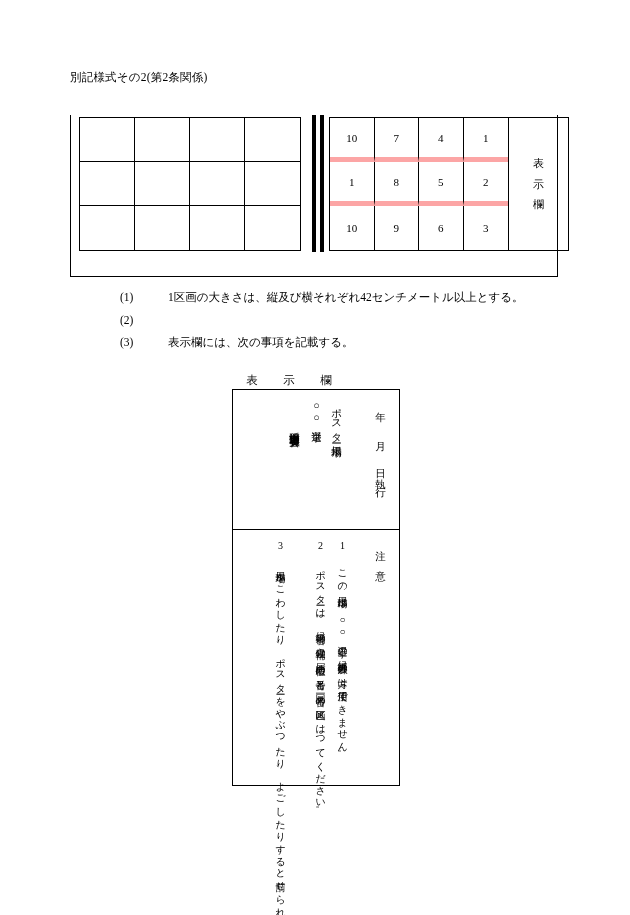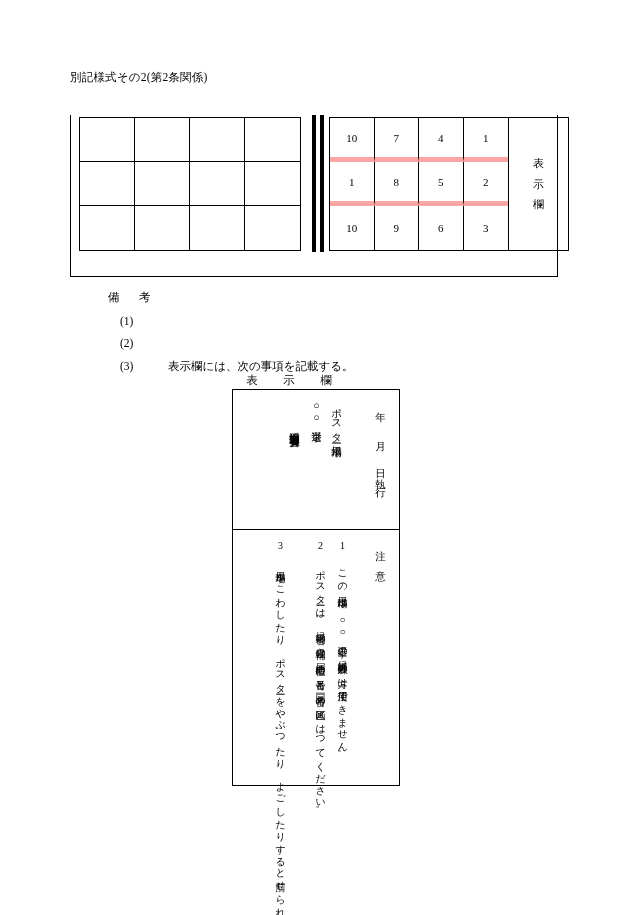"備 考" div.head { html: <div>備 考</div> -> none }
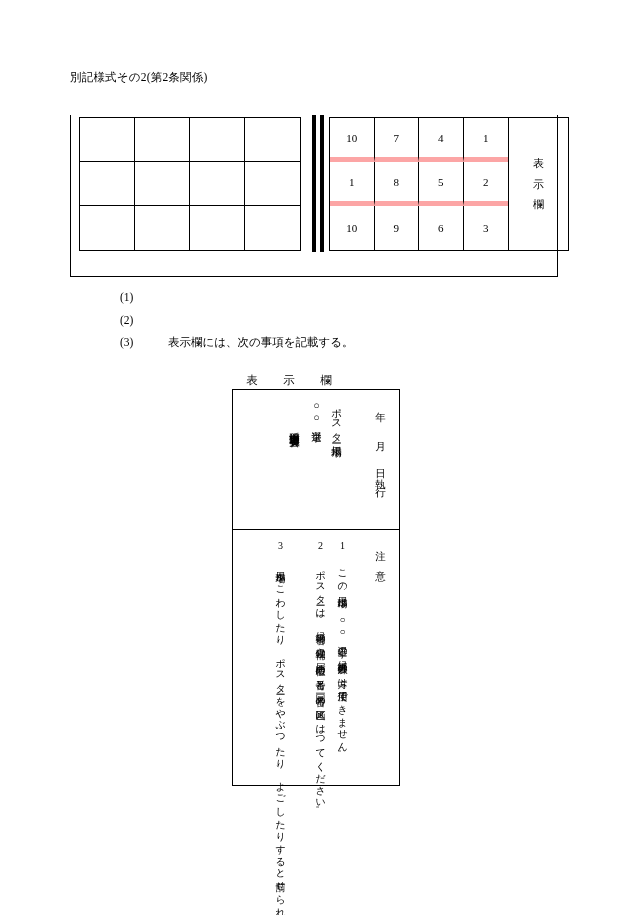"1区画の大きさは、縦及び横それぞれ42センチメートル以上とする。" span.txt { html: none -> <span><span></span><span>1区画の大きさは、縦及び横それぞれ42センチメートル以上とする。</span></span> }
